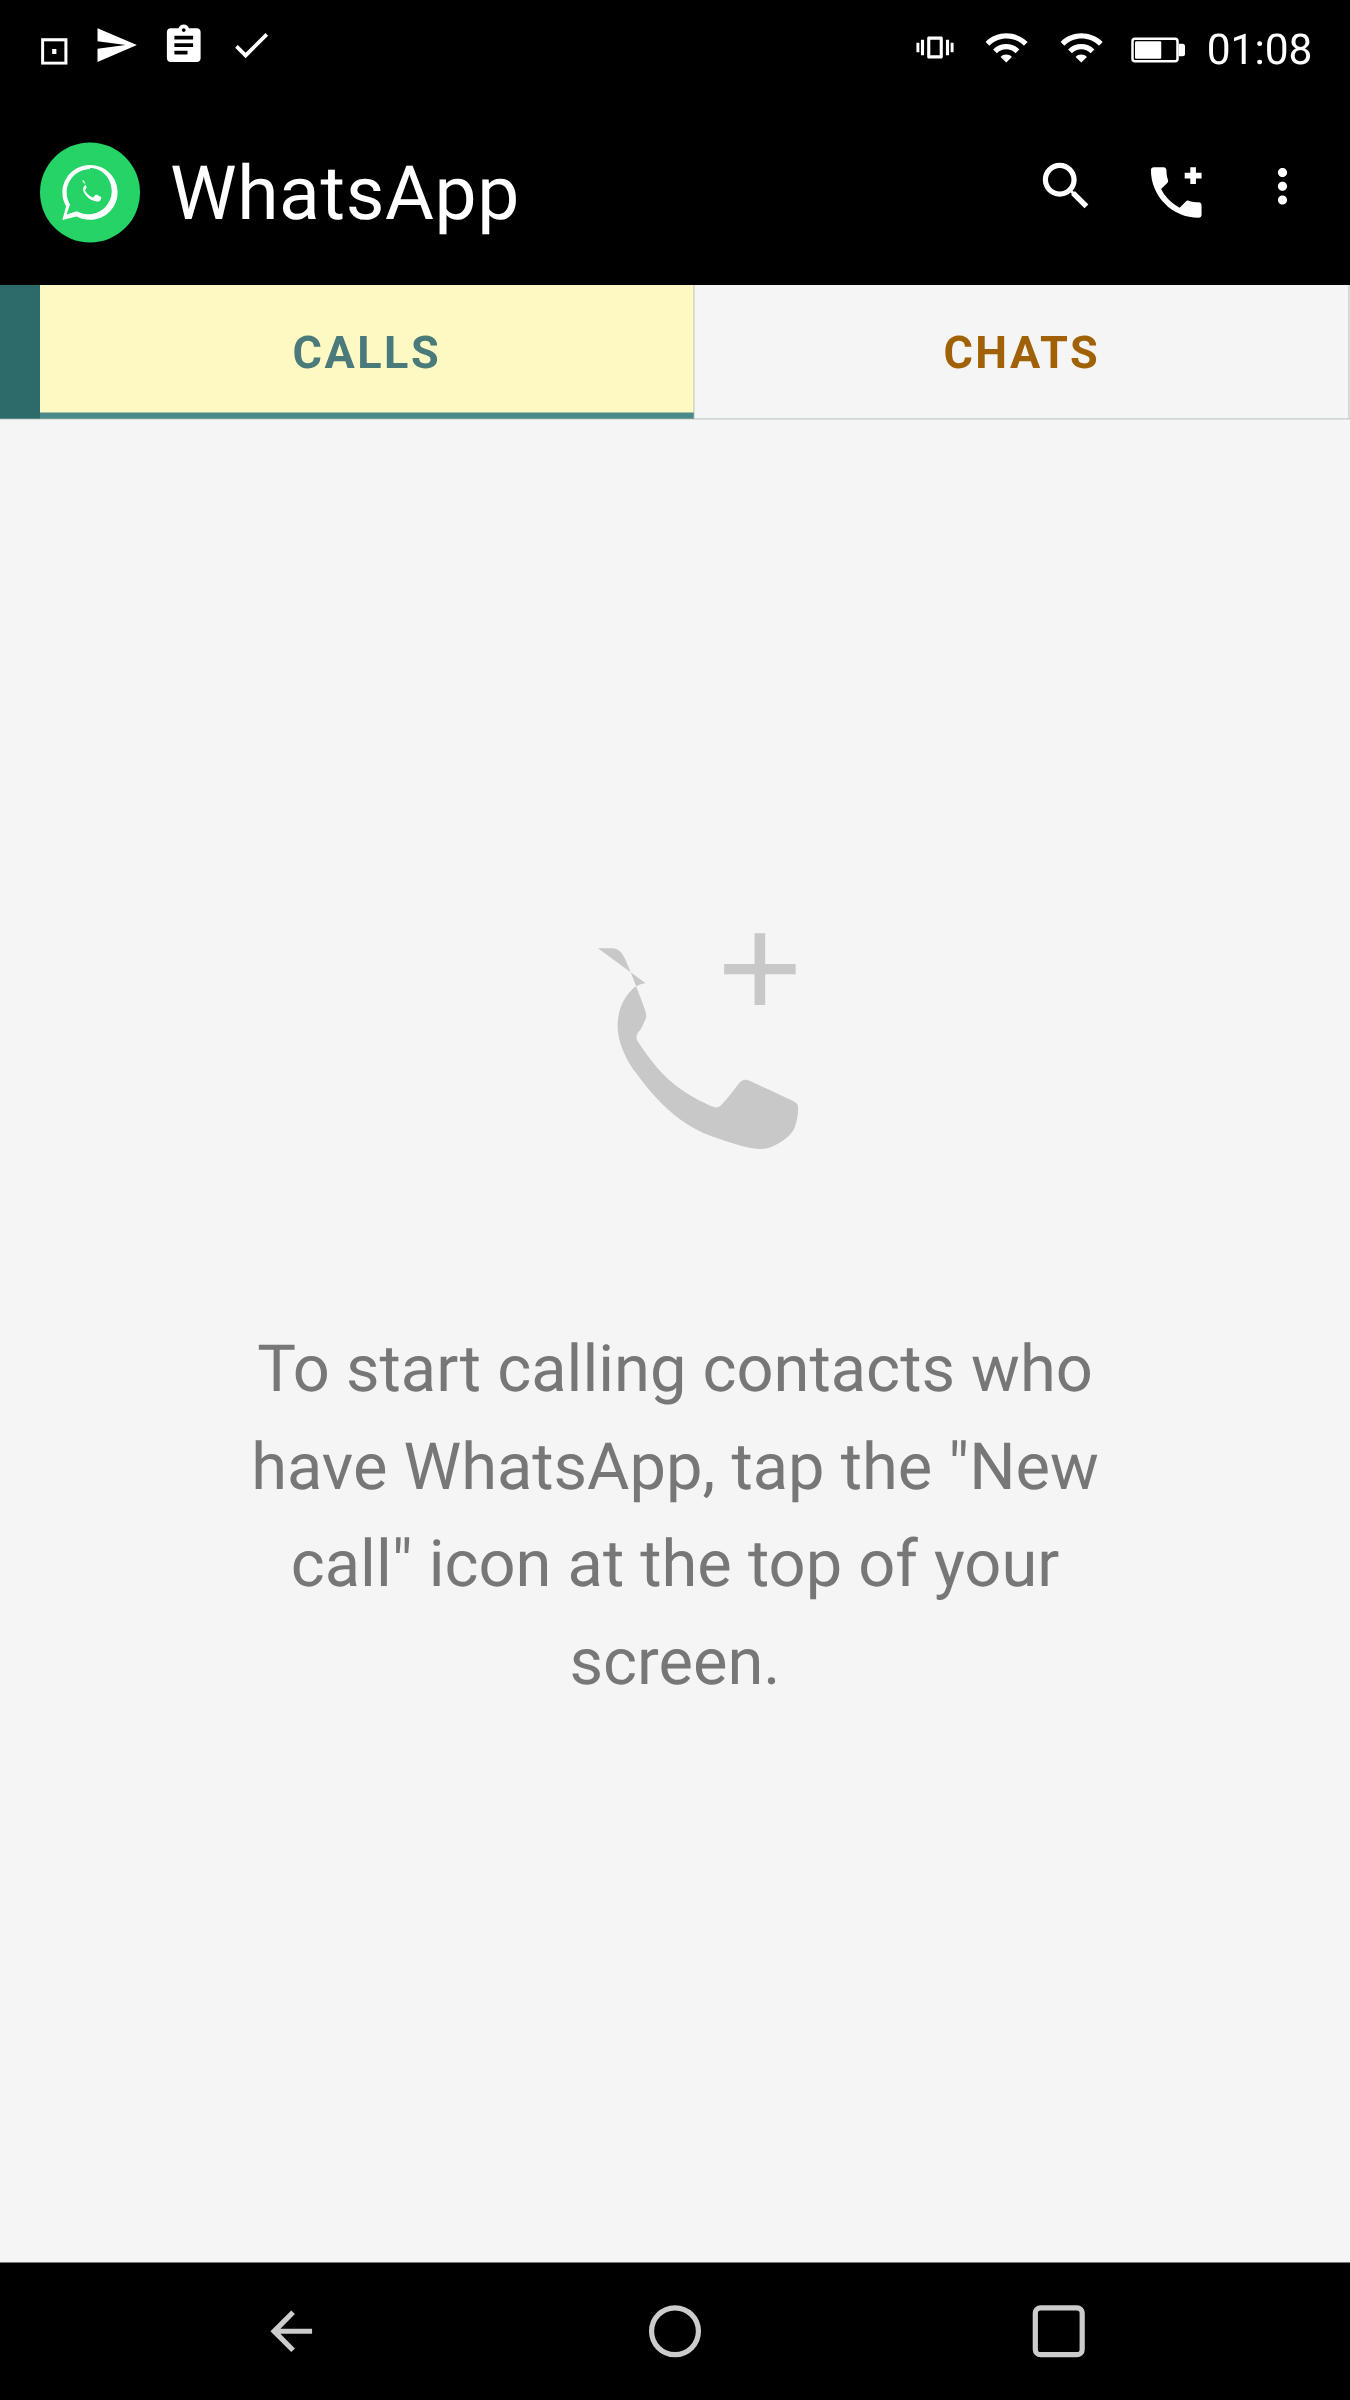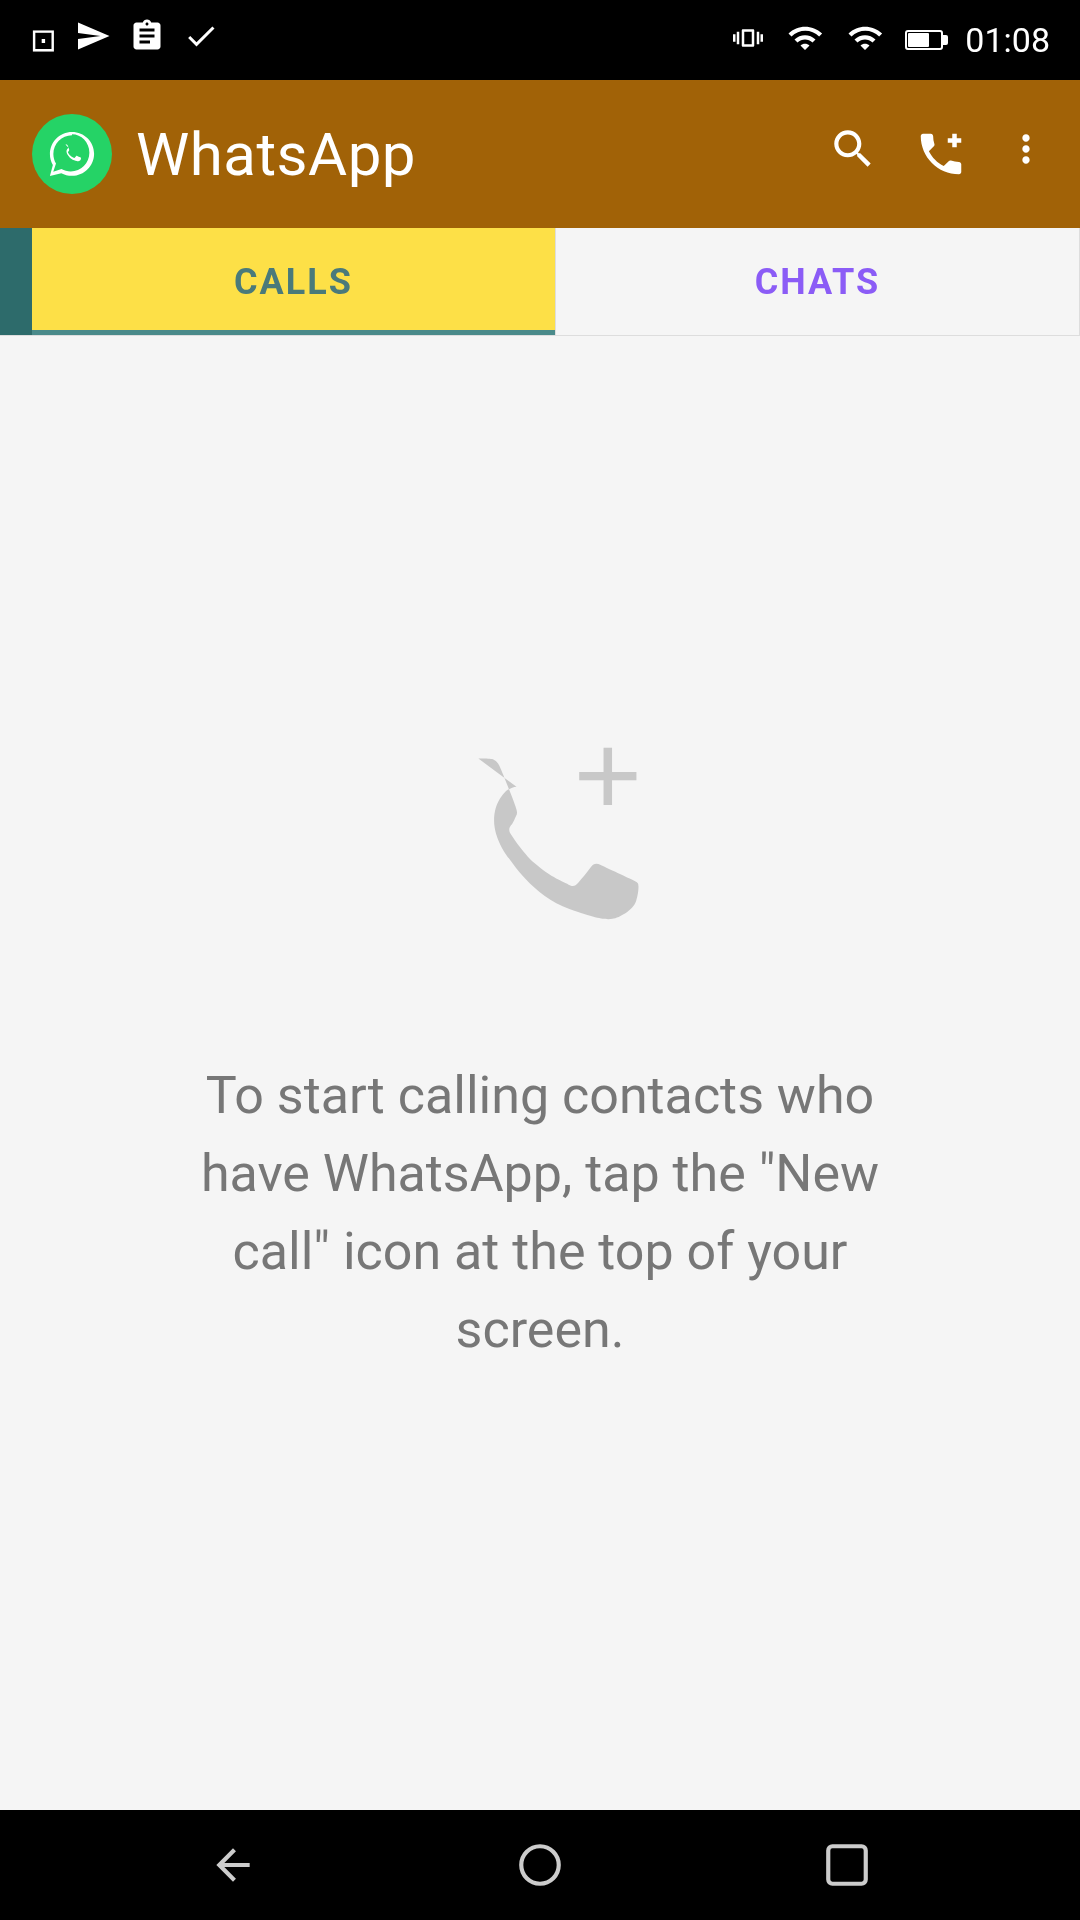"WhatsApp" .app-bar { background: #a16207 -> #000000 }
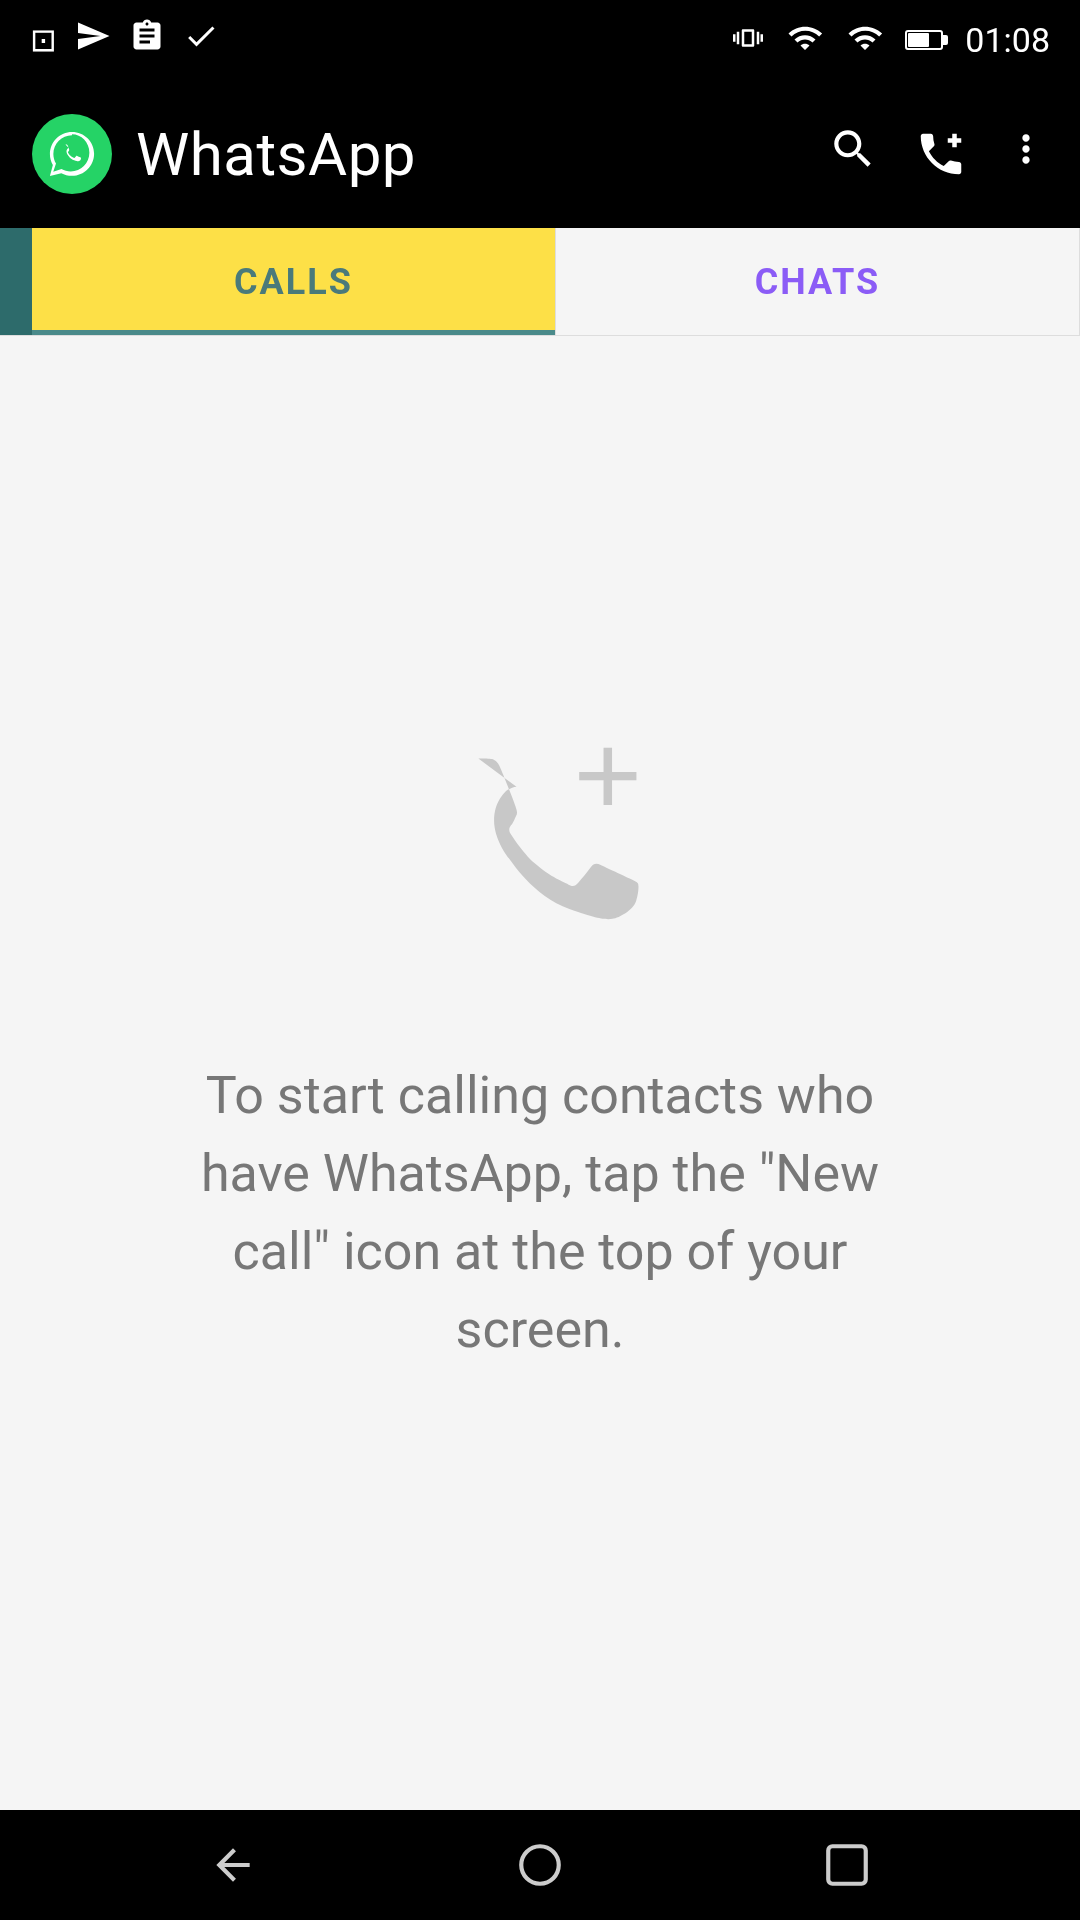"CALLS" .tab.active { background: #fde047 -> #fef9c3 }
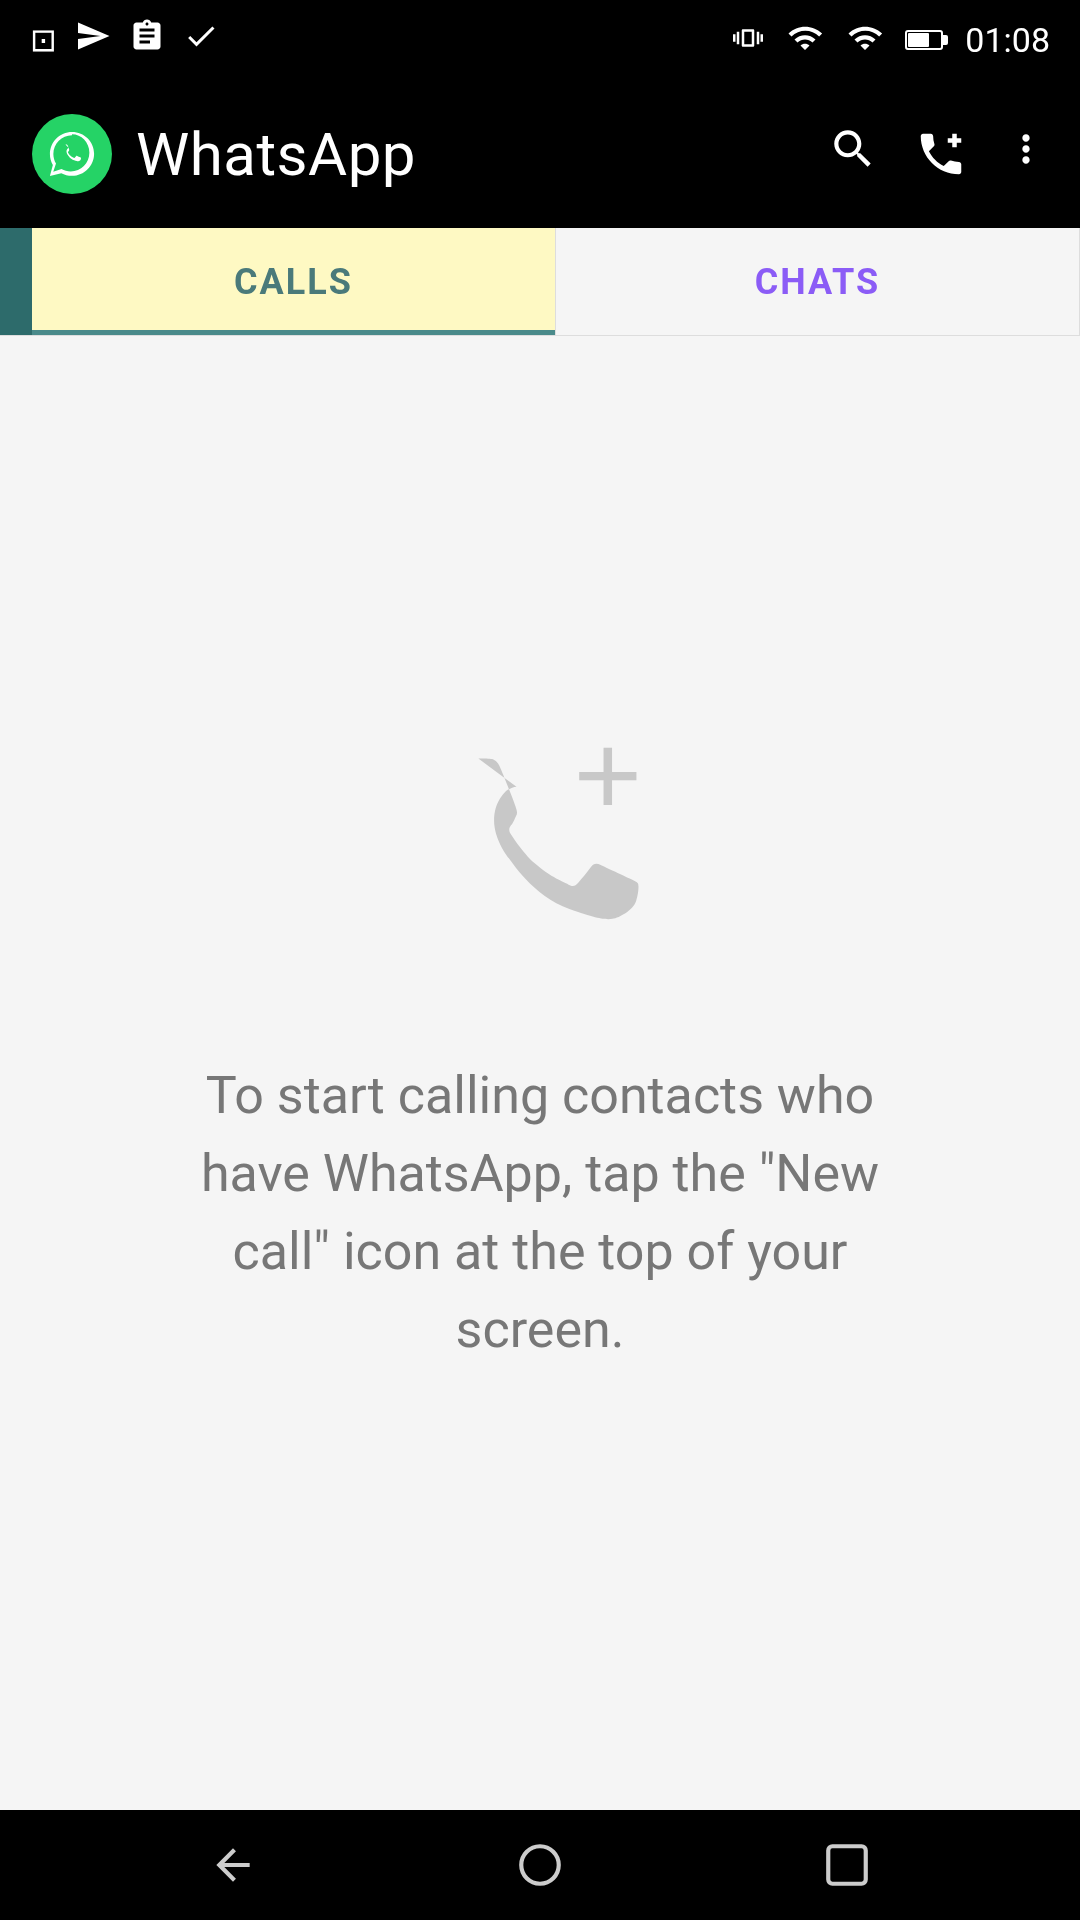"CHATS" .tab-label { color: #8b5cf6 -> #a16207 }
